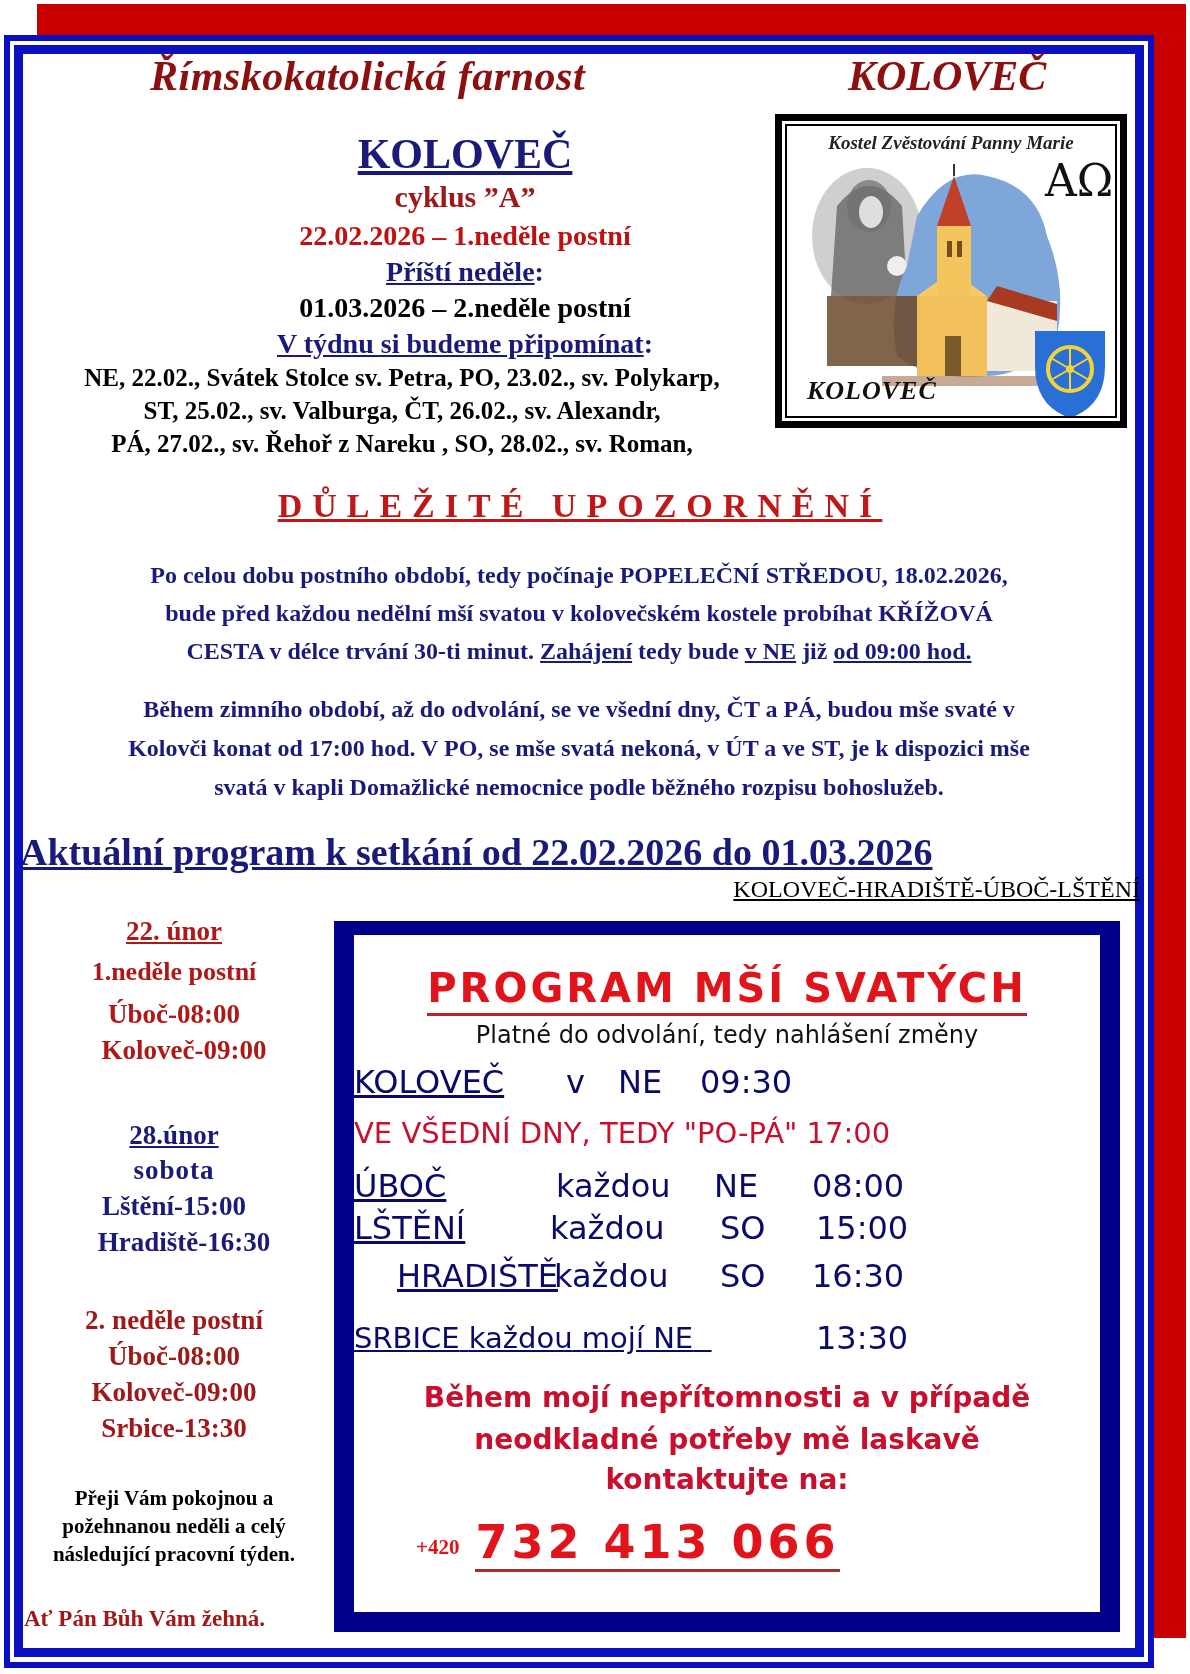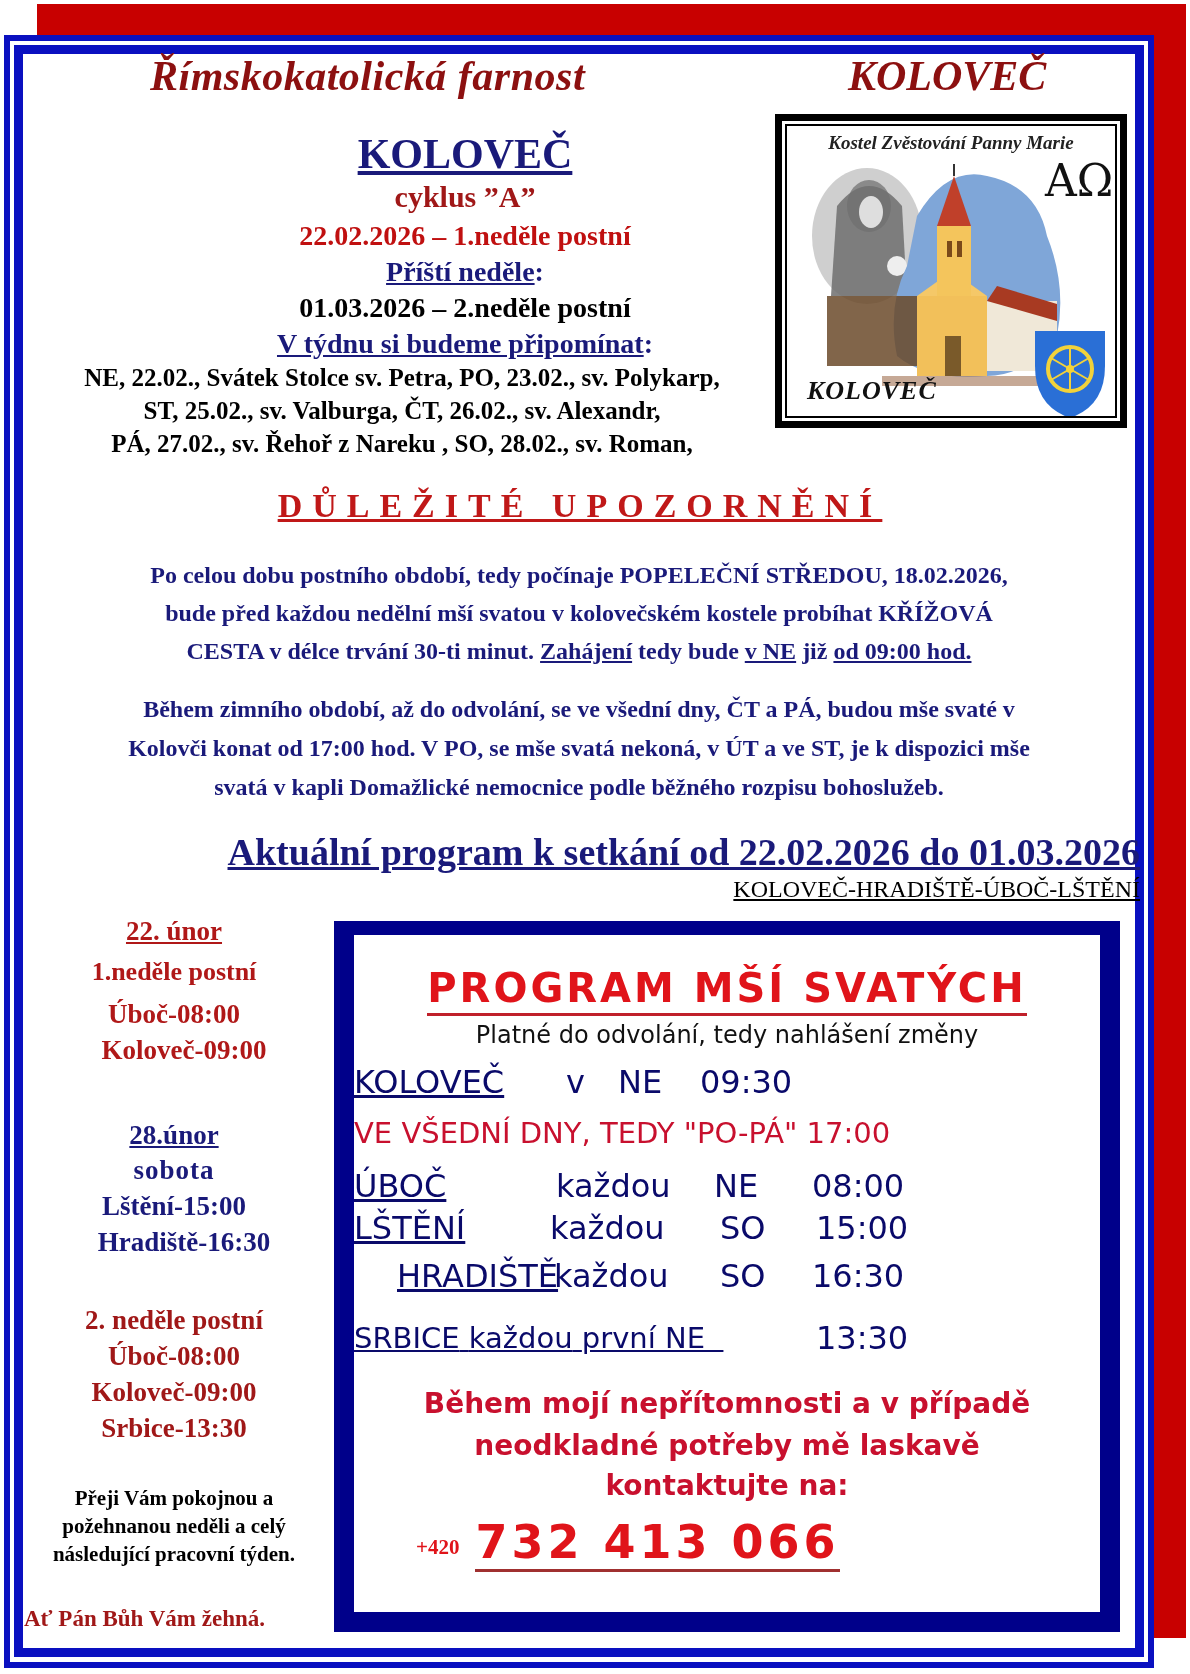"Aktuální program k setkání od" .prog-heading { text-align: right -> left }
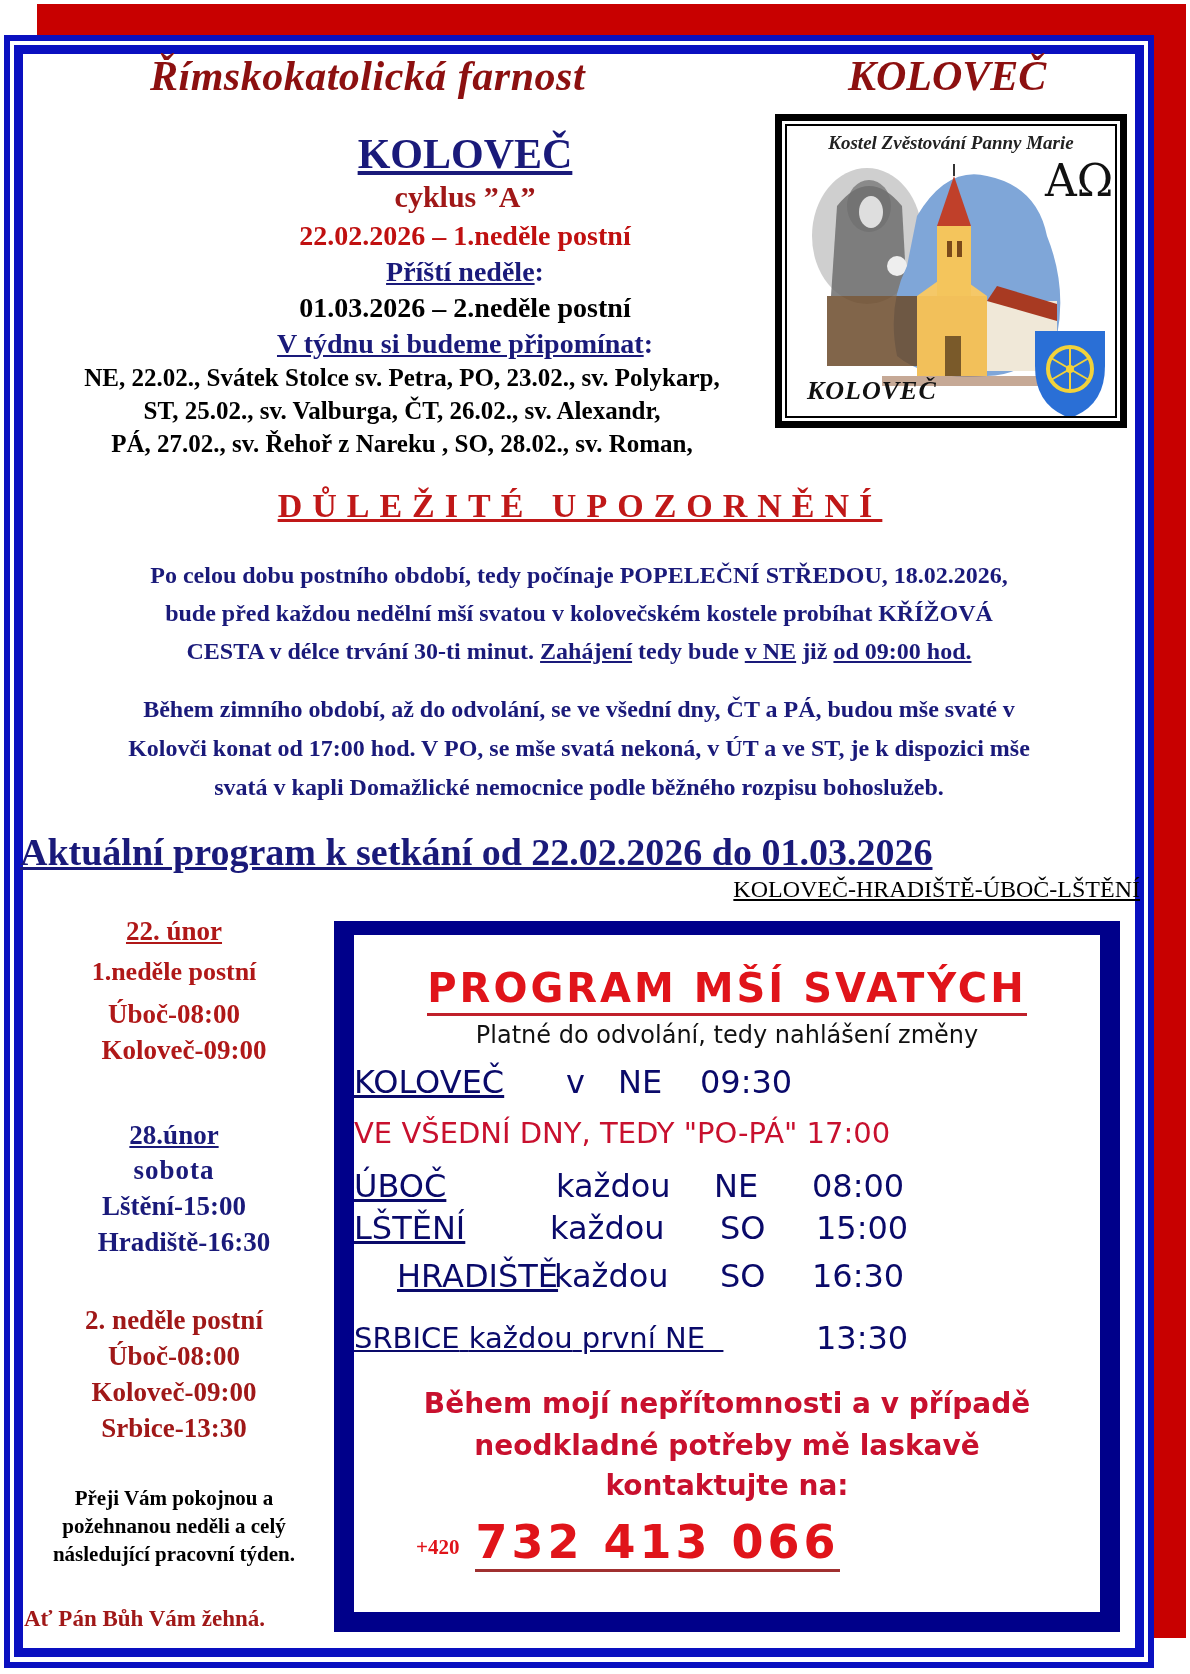"první NE" span { text: první -> mojí }
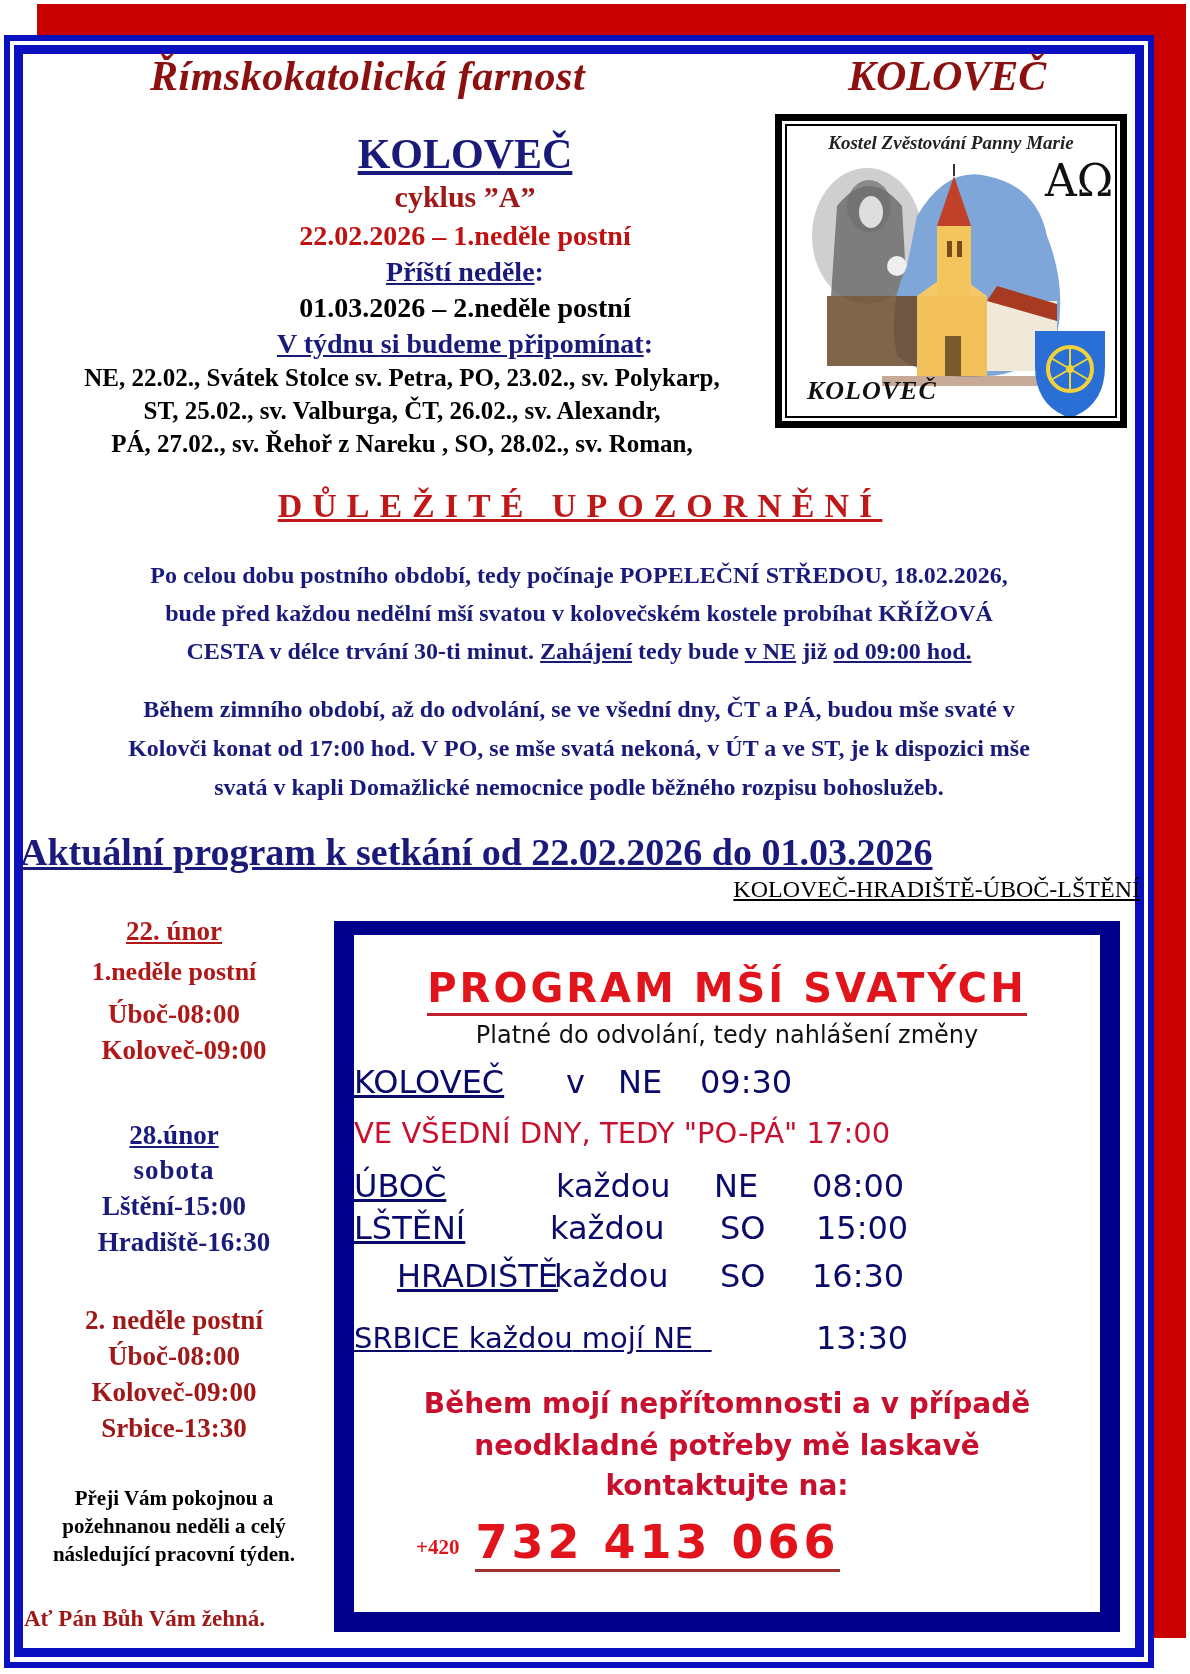"Během mojí nepřítomnosti a v" .pb-contact { margin-top: 6px -> none }
